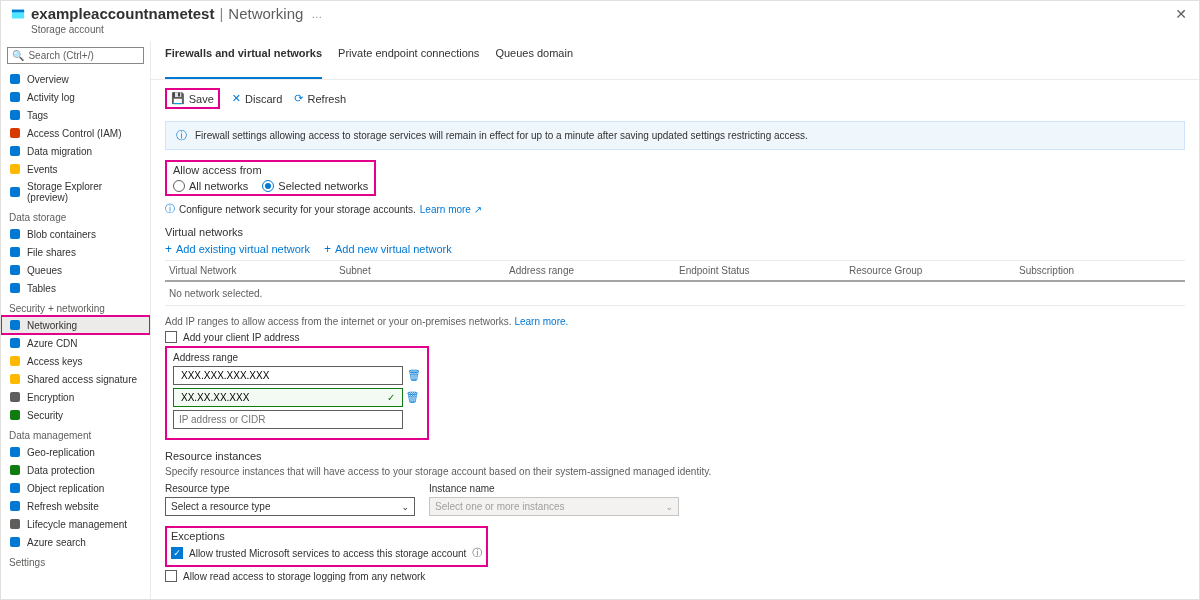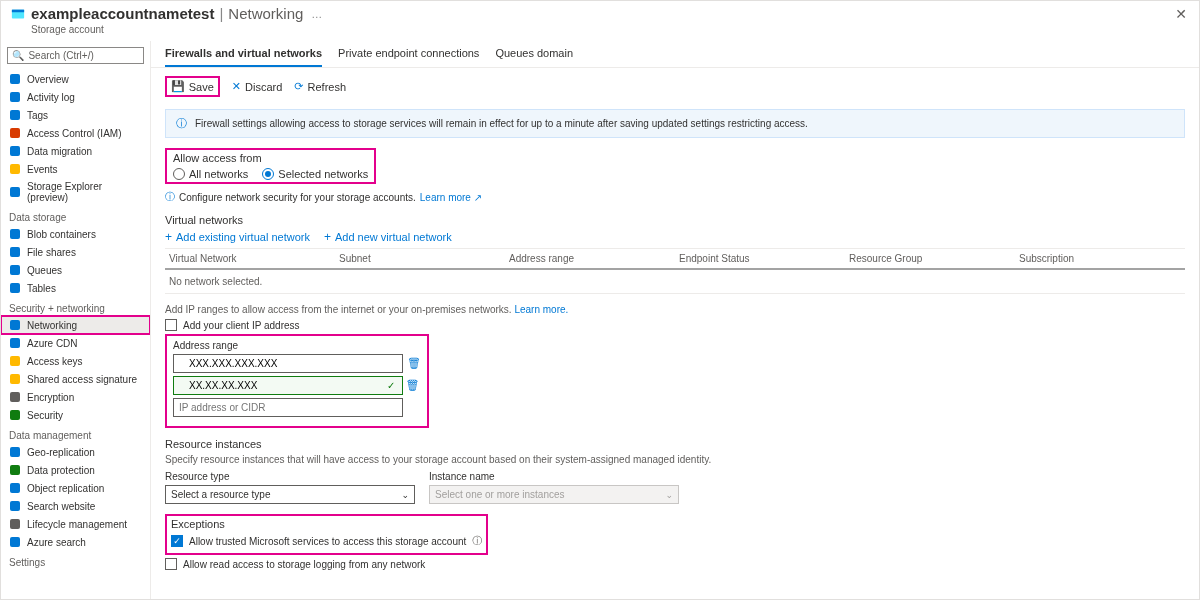"Firewalls and virtual networks" .tab { padding-bottom: 6px -> 18px }
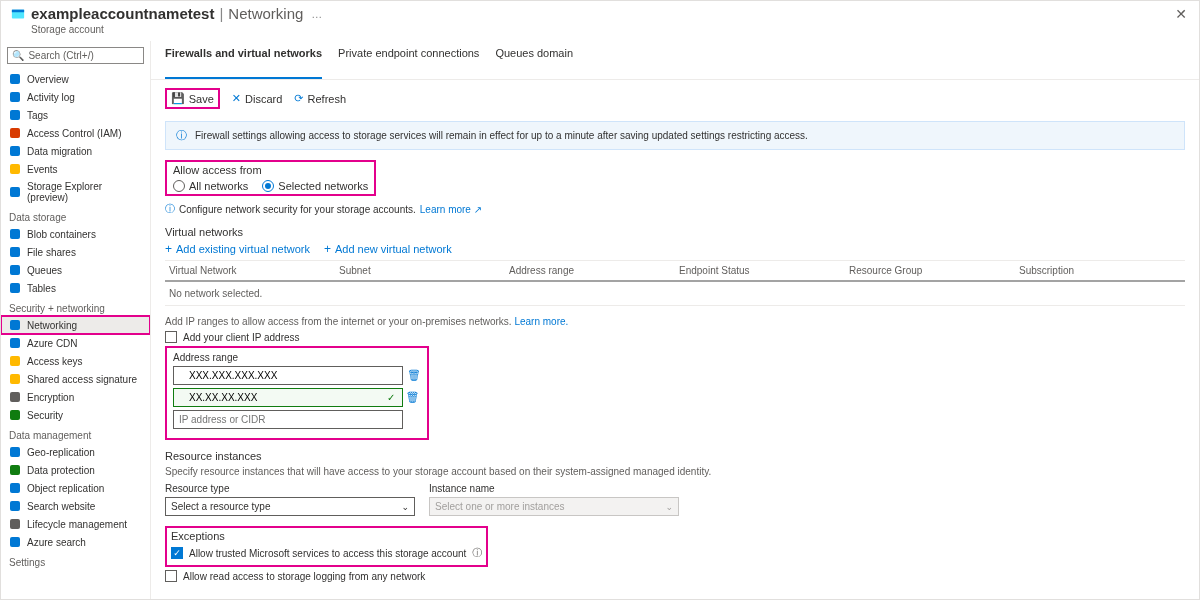"XXX.XXX.XXX.XXX" .ip-input { padding: 3px 15px -> 3px 7px }
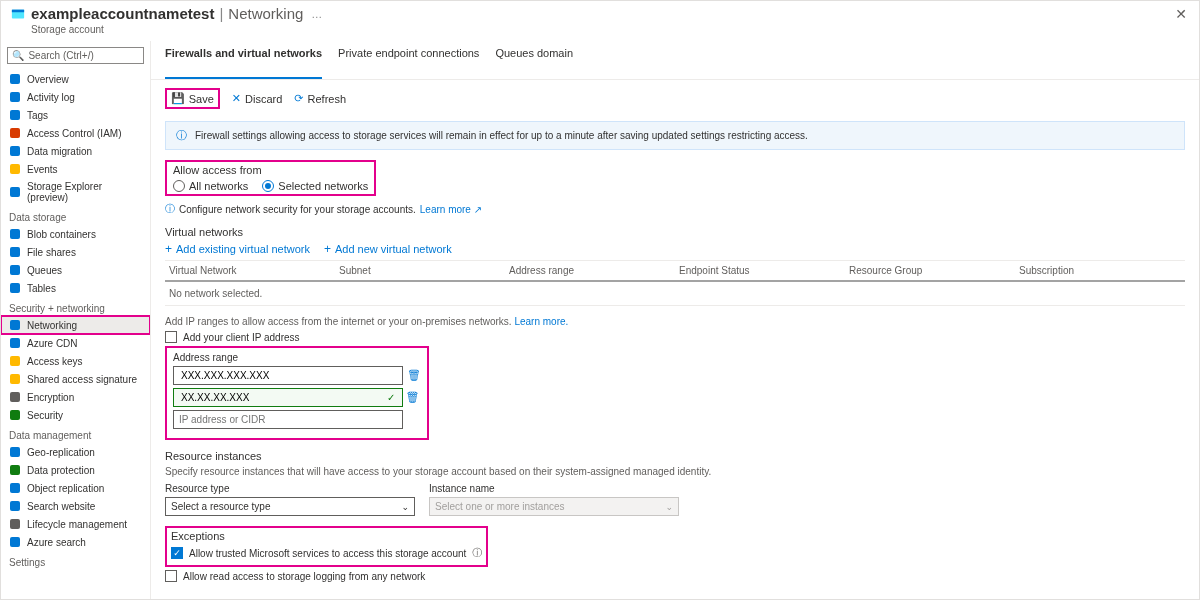"Search website" span { text: Search -> Refresh }
